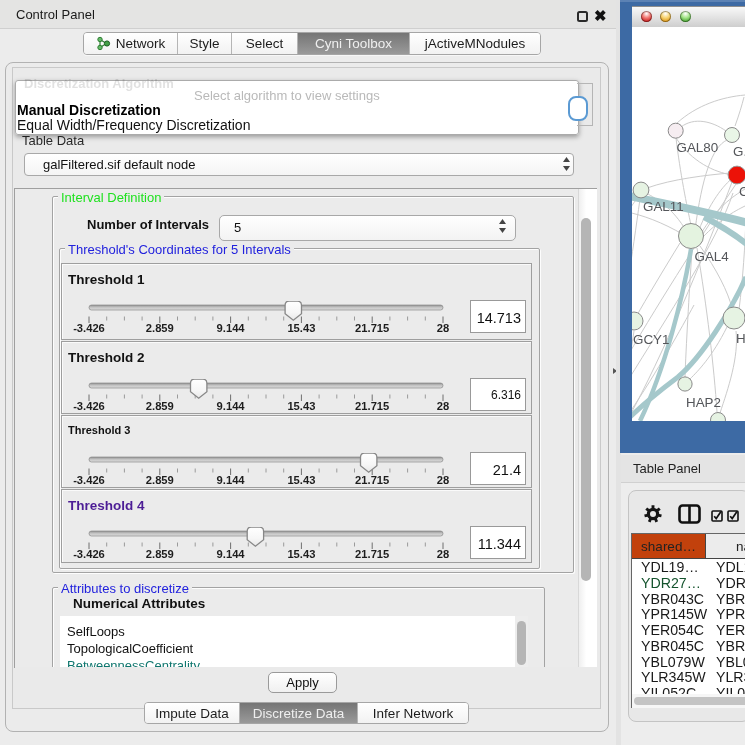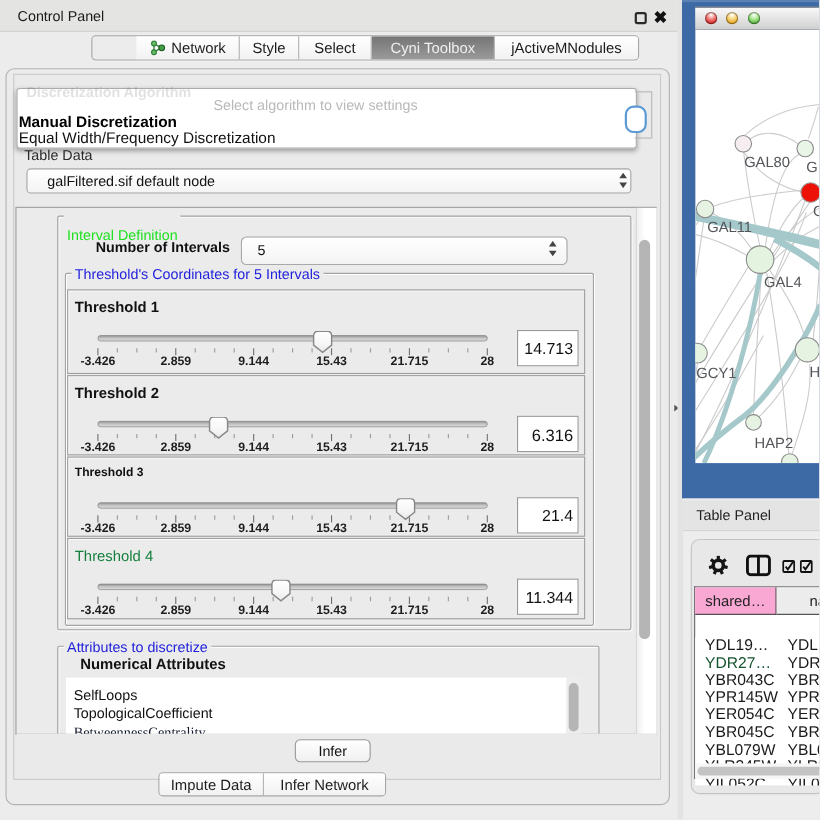"Network" div.abs { padding-left: 40px -> none }
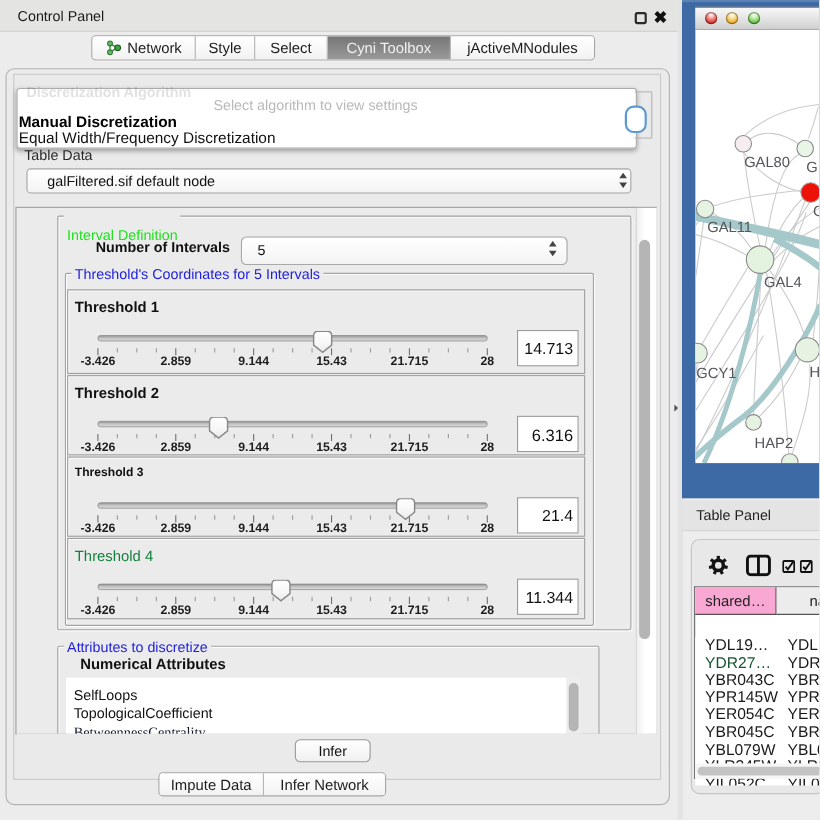"Interval Definition" div.abs { padding: 16px 3px -> 0 3px }
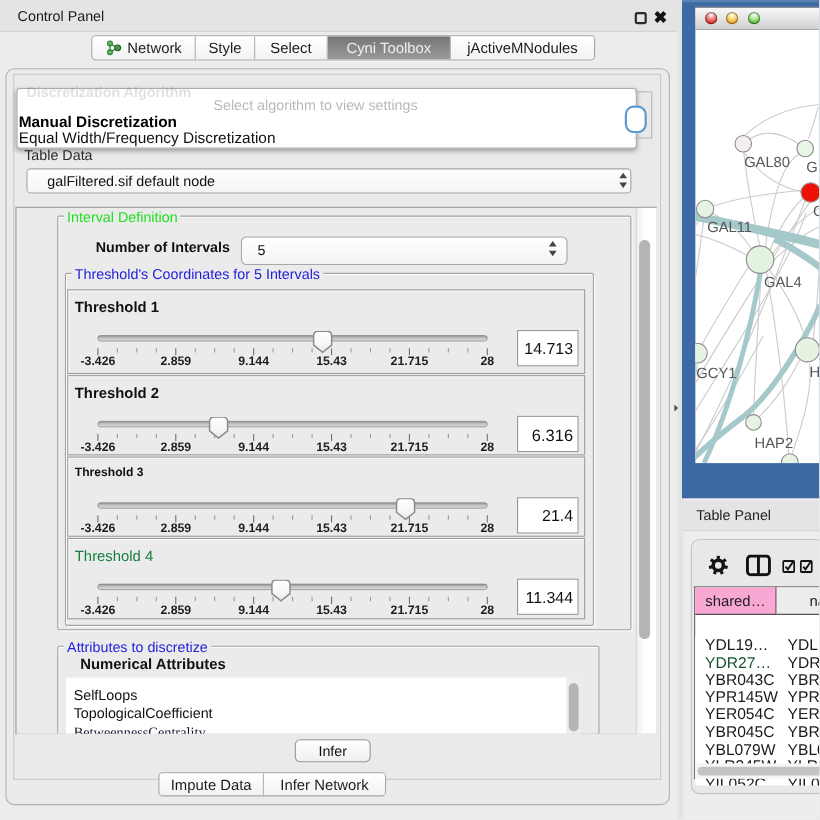"6.316" div.abs { font-size: 15px -> 12px }
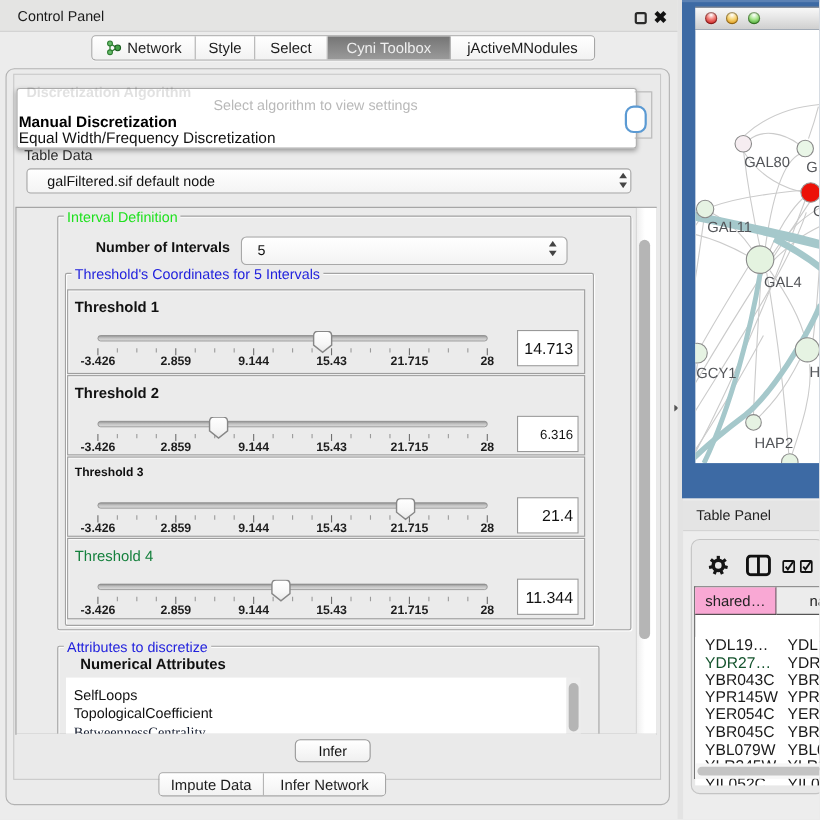"Threshold 4" div.abs { color: #15803d -> #4c1d95; font-weight: normal -> bold }
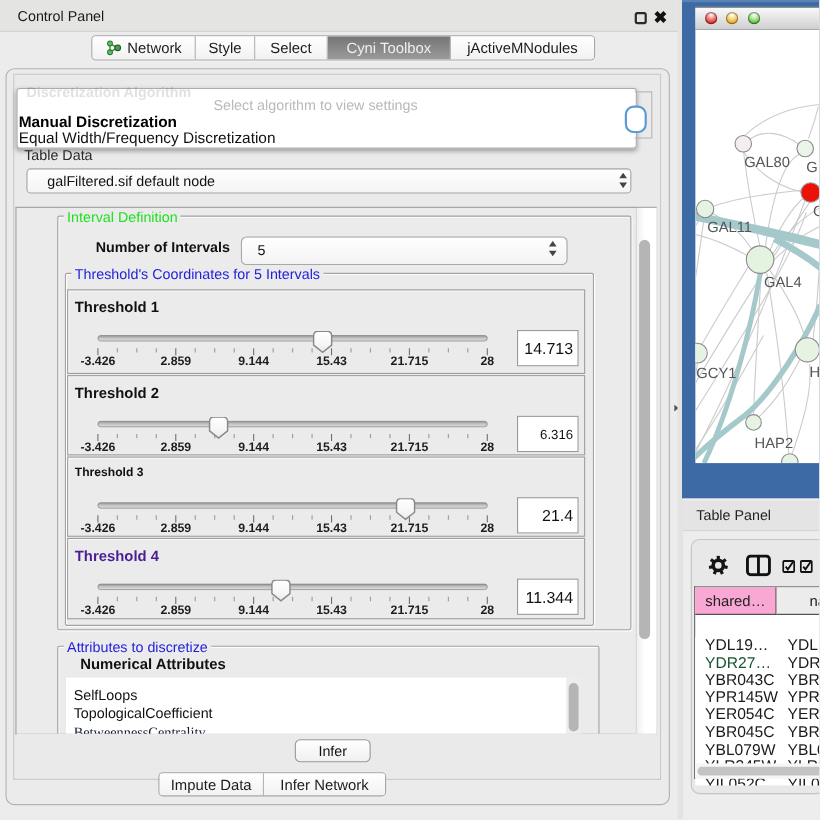"shared…" div.abs { background: #f9a8d4 -> #c2410c }
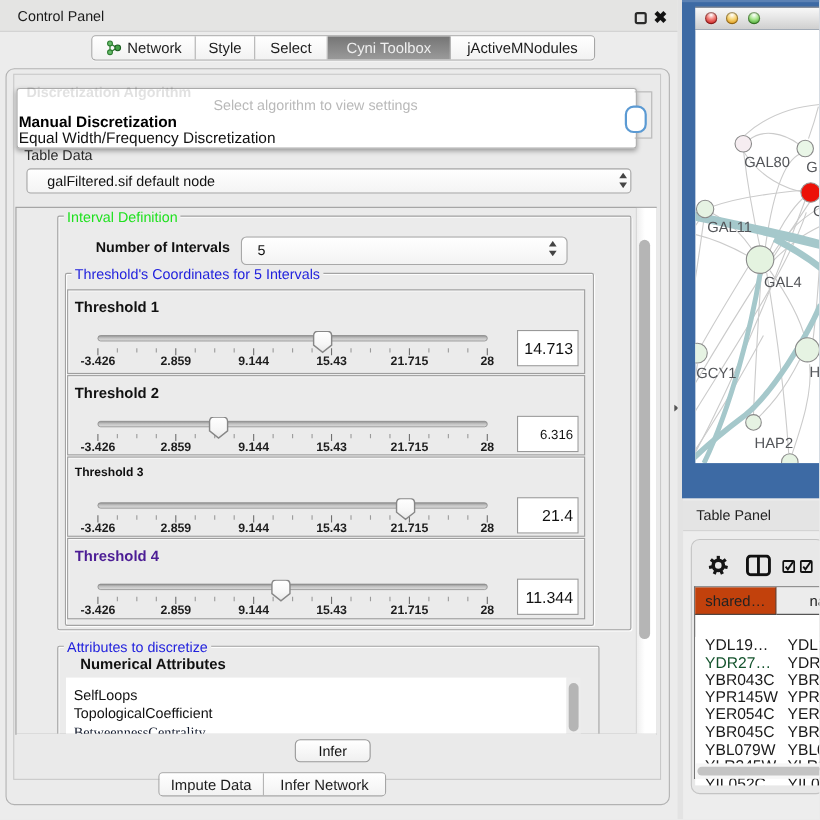"YDL19…" div.abs { margin-top: 20px -> none }
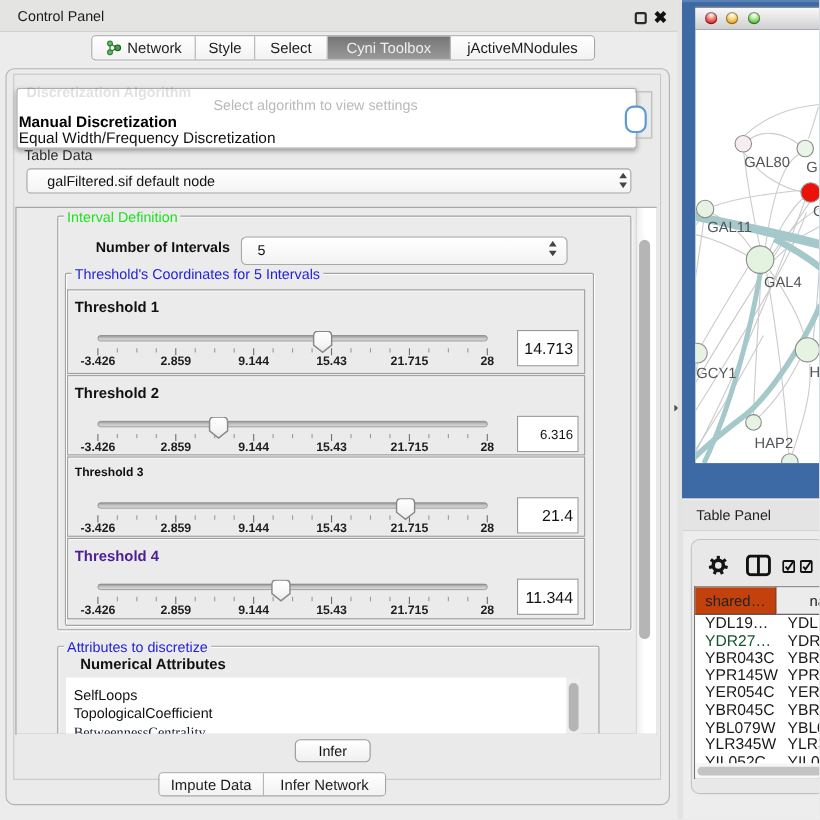"BetweennessCentrality" div.abs { color: #0f172a -> #0f766e; font-family: Liberation Serif, serif -> none }
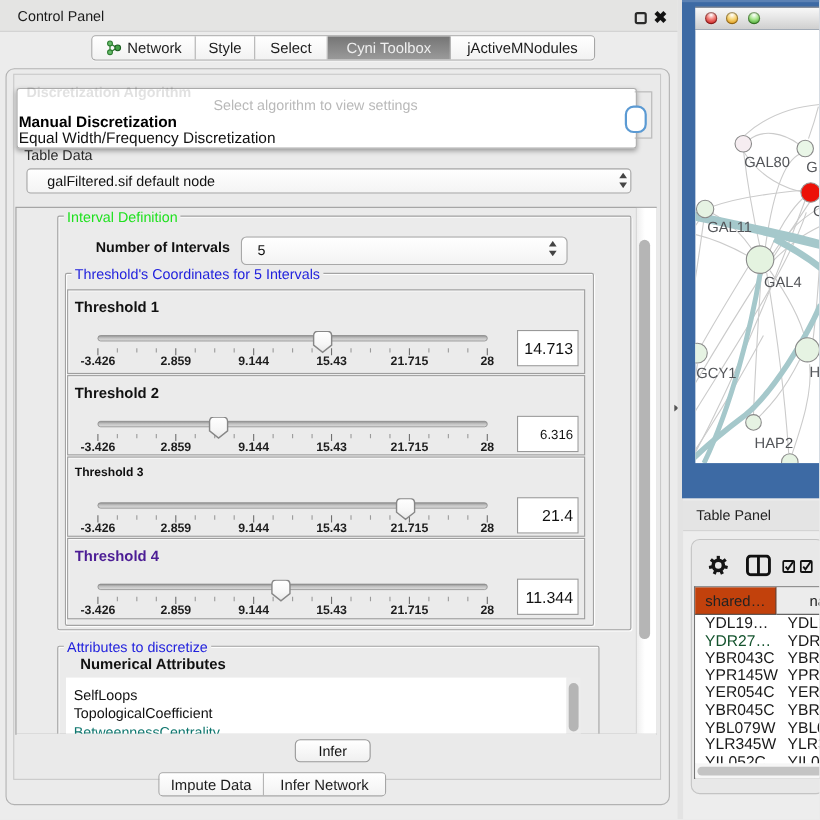"Infer" div.abs { text: Infer -> Apply }
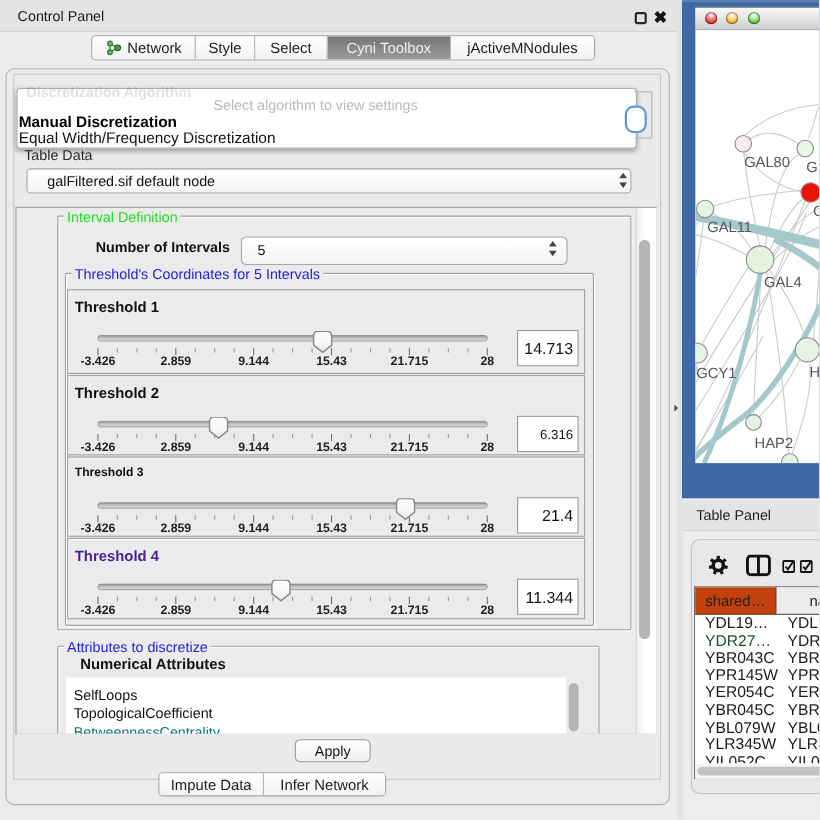"Discretize Data" div.seg { html: none -> <div>Discretize Data</div> }
